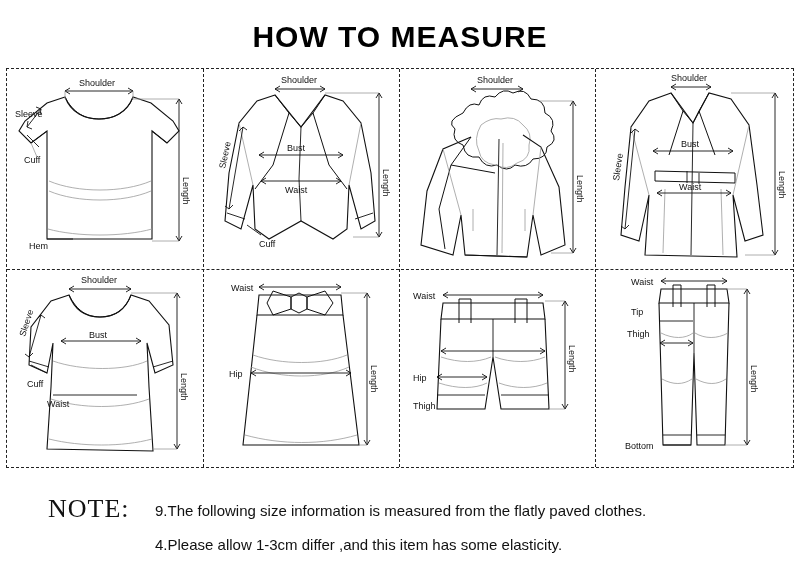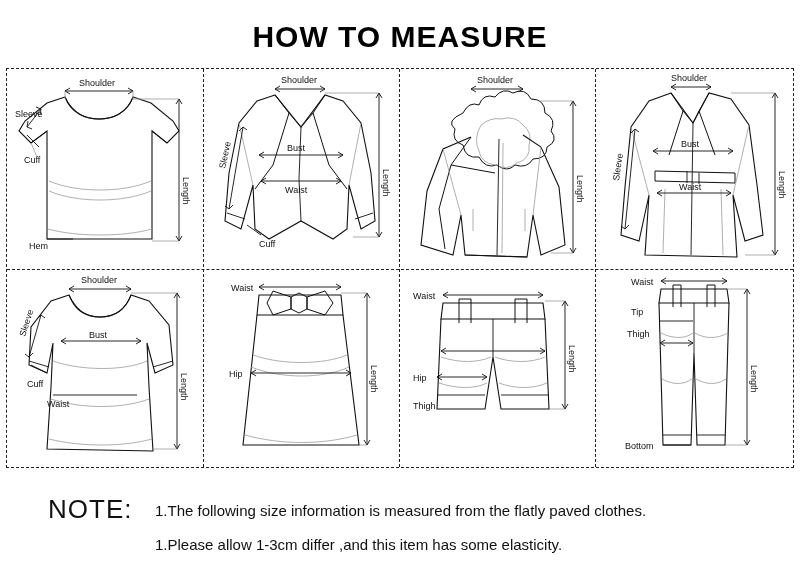"NOTE:" .note-label { font-family: none -> Liberation Serif, serif }
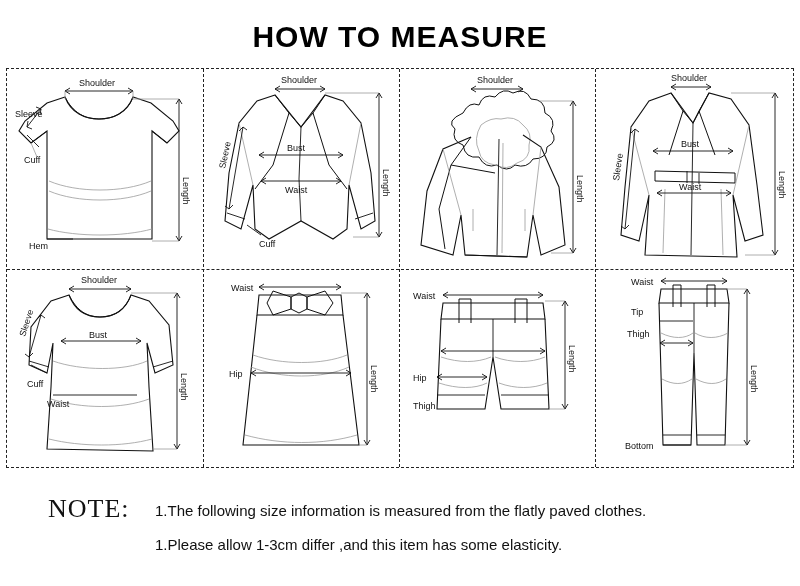"1.The following size information is" div.note-line { text: 1.The -> 9.The }
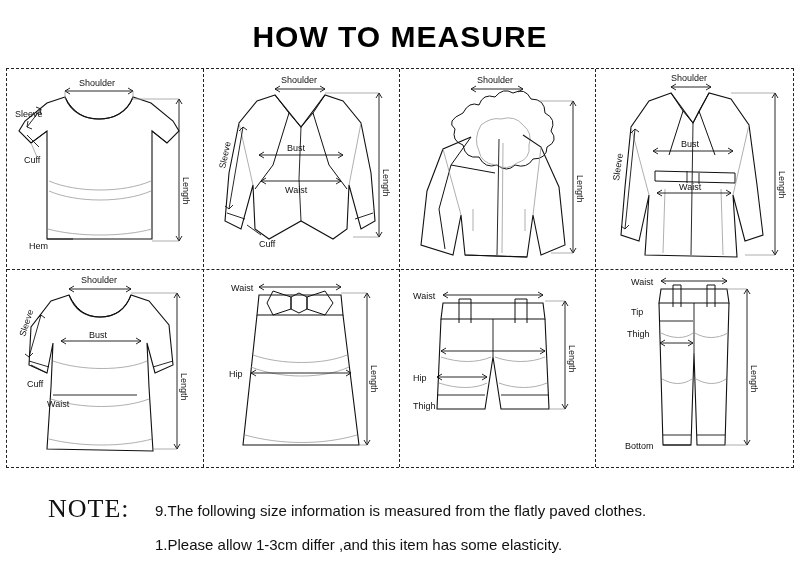"1.Please allow 1-3cm differ ,and" div.note-line { text: 1.Please -> 4.Please }
